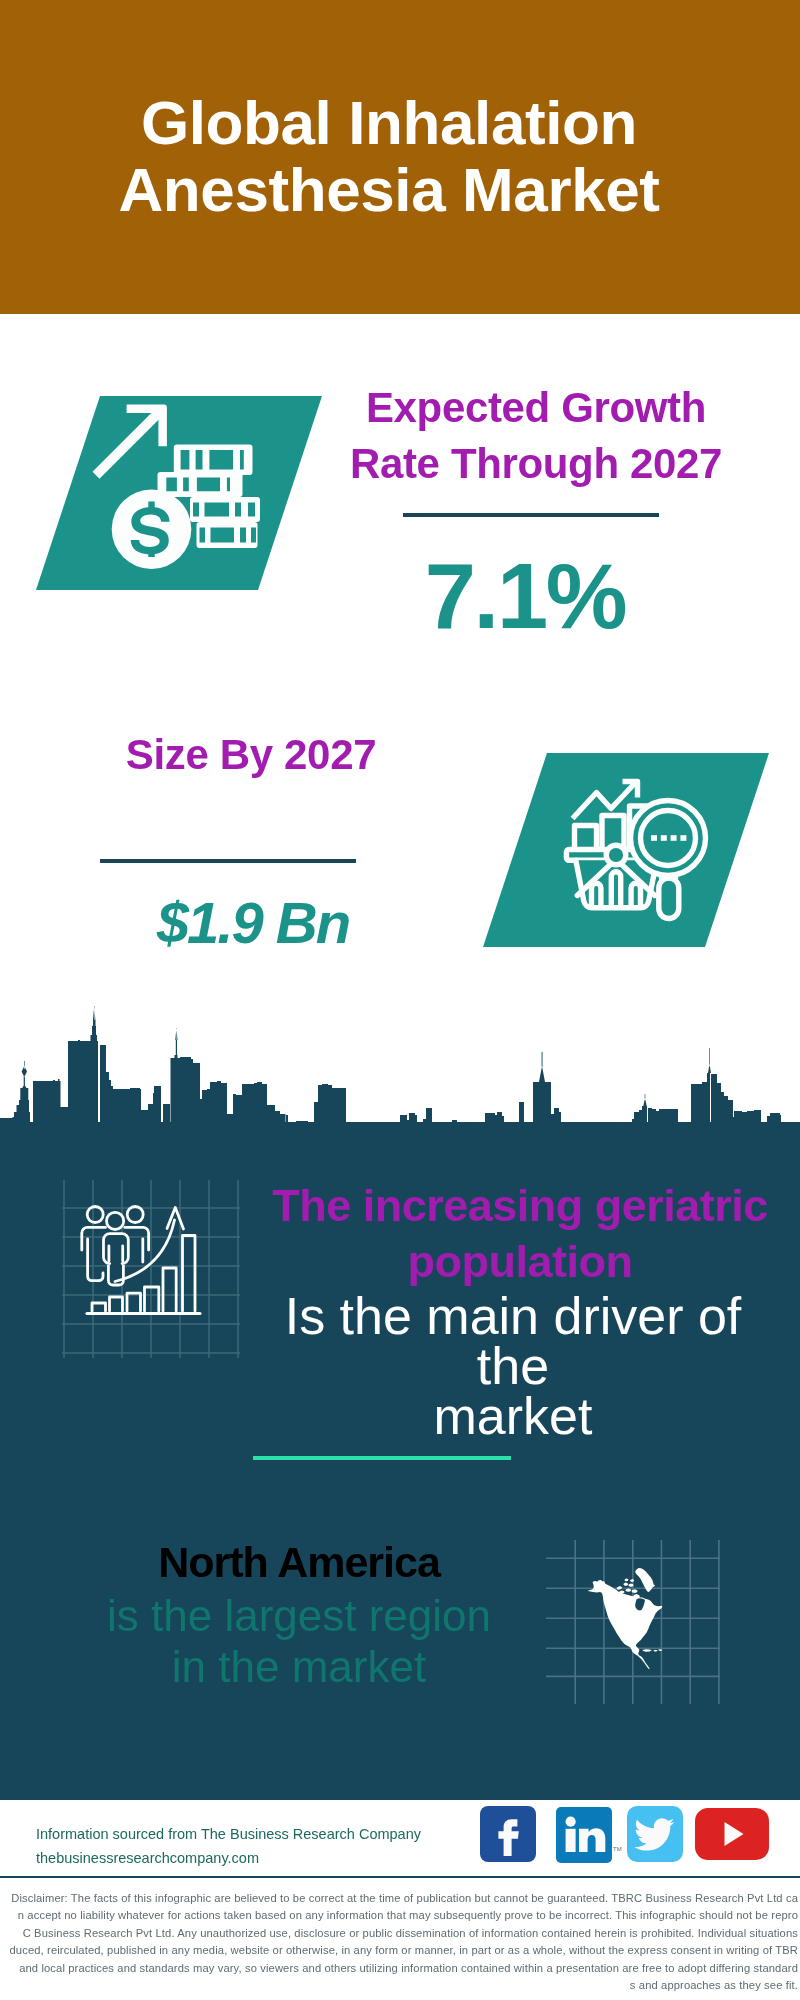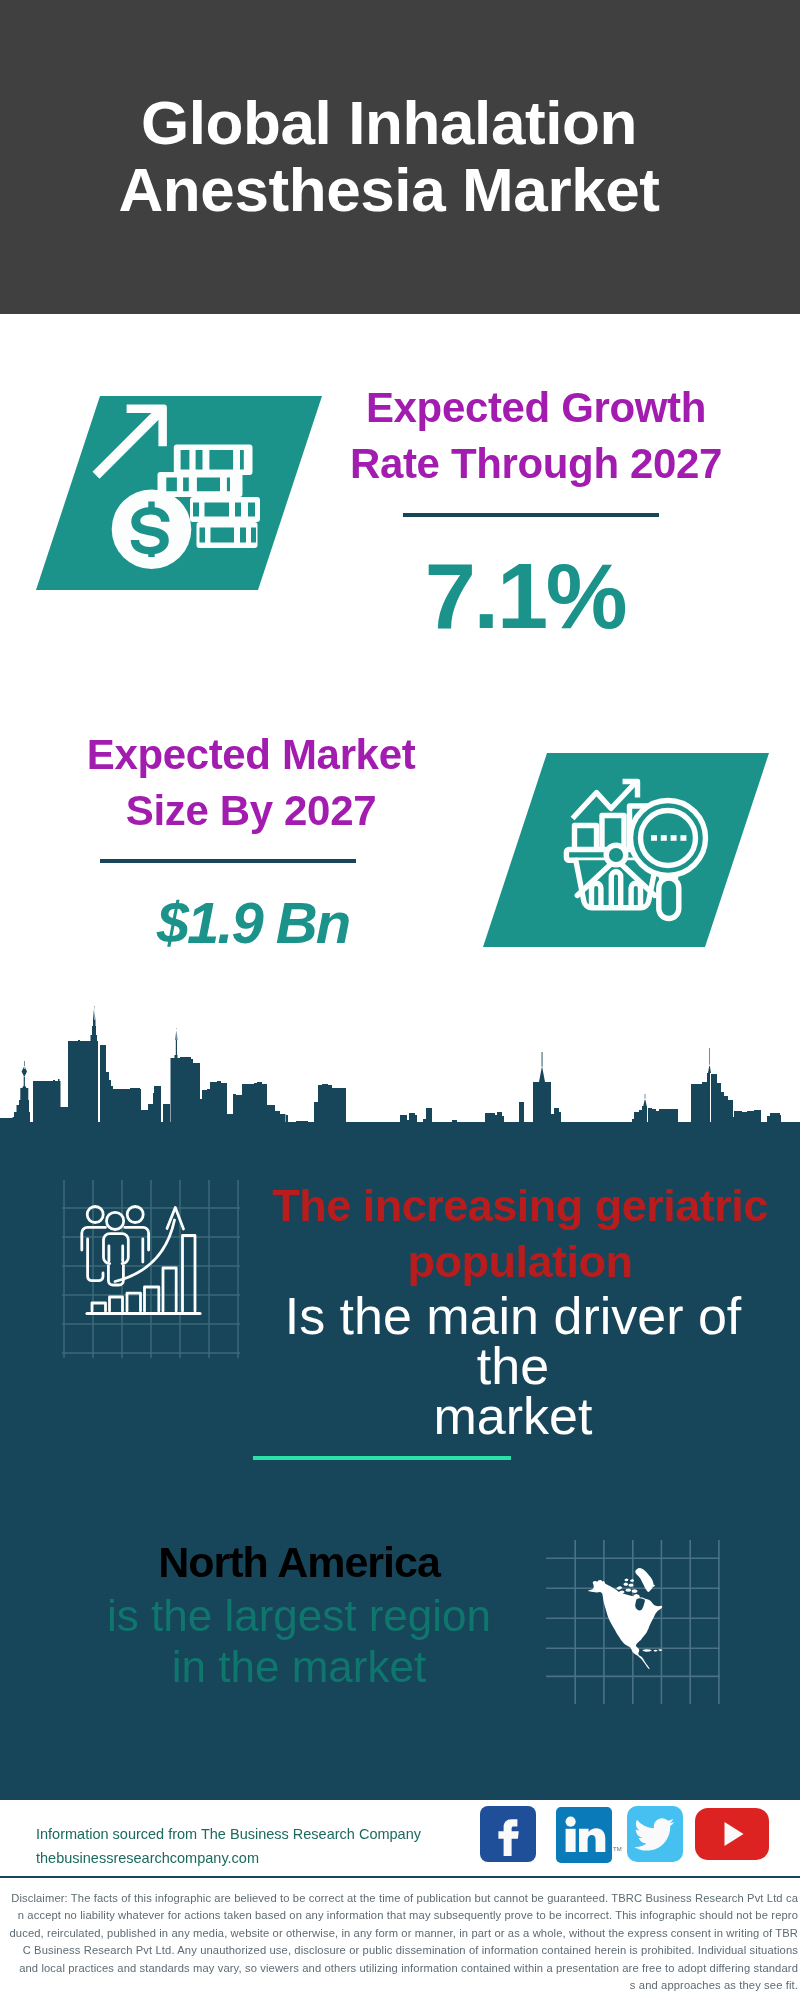"Global Inhalation" .header { background: #404040 -> #a16207 }
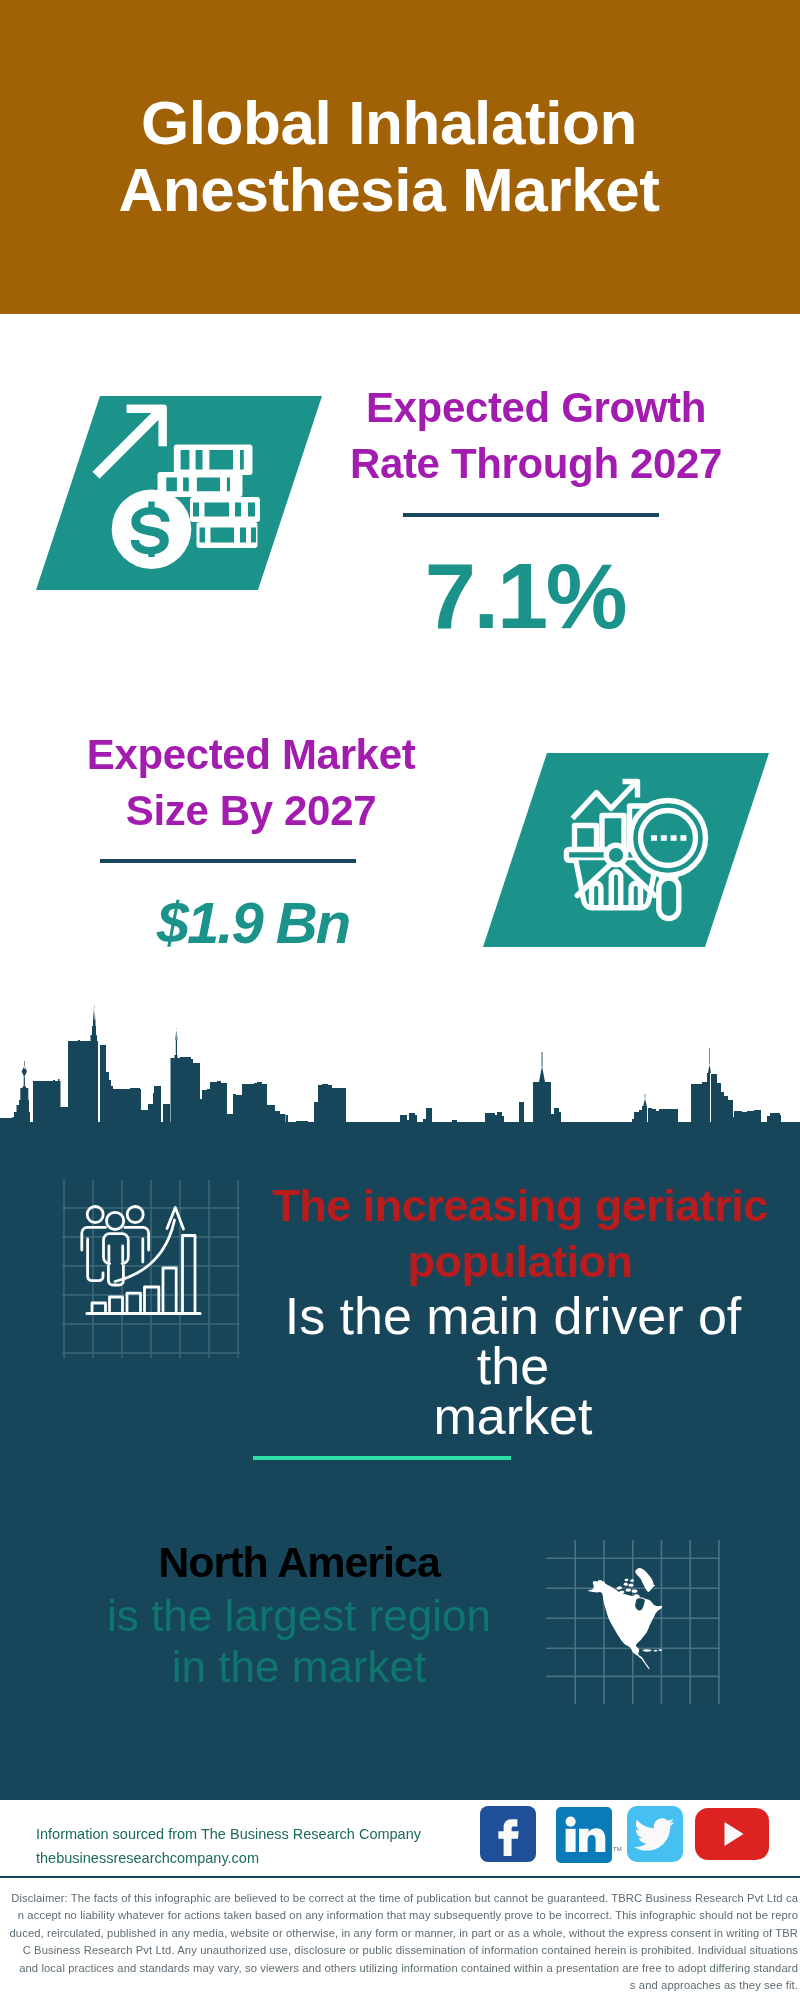"Expected Market" div { html: <div>Expected Market</div> -> none }
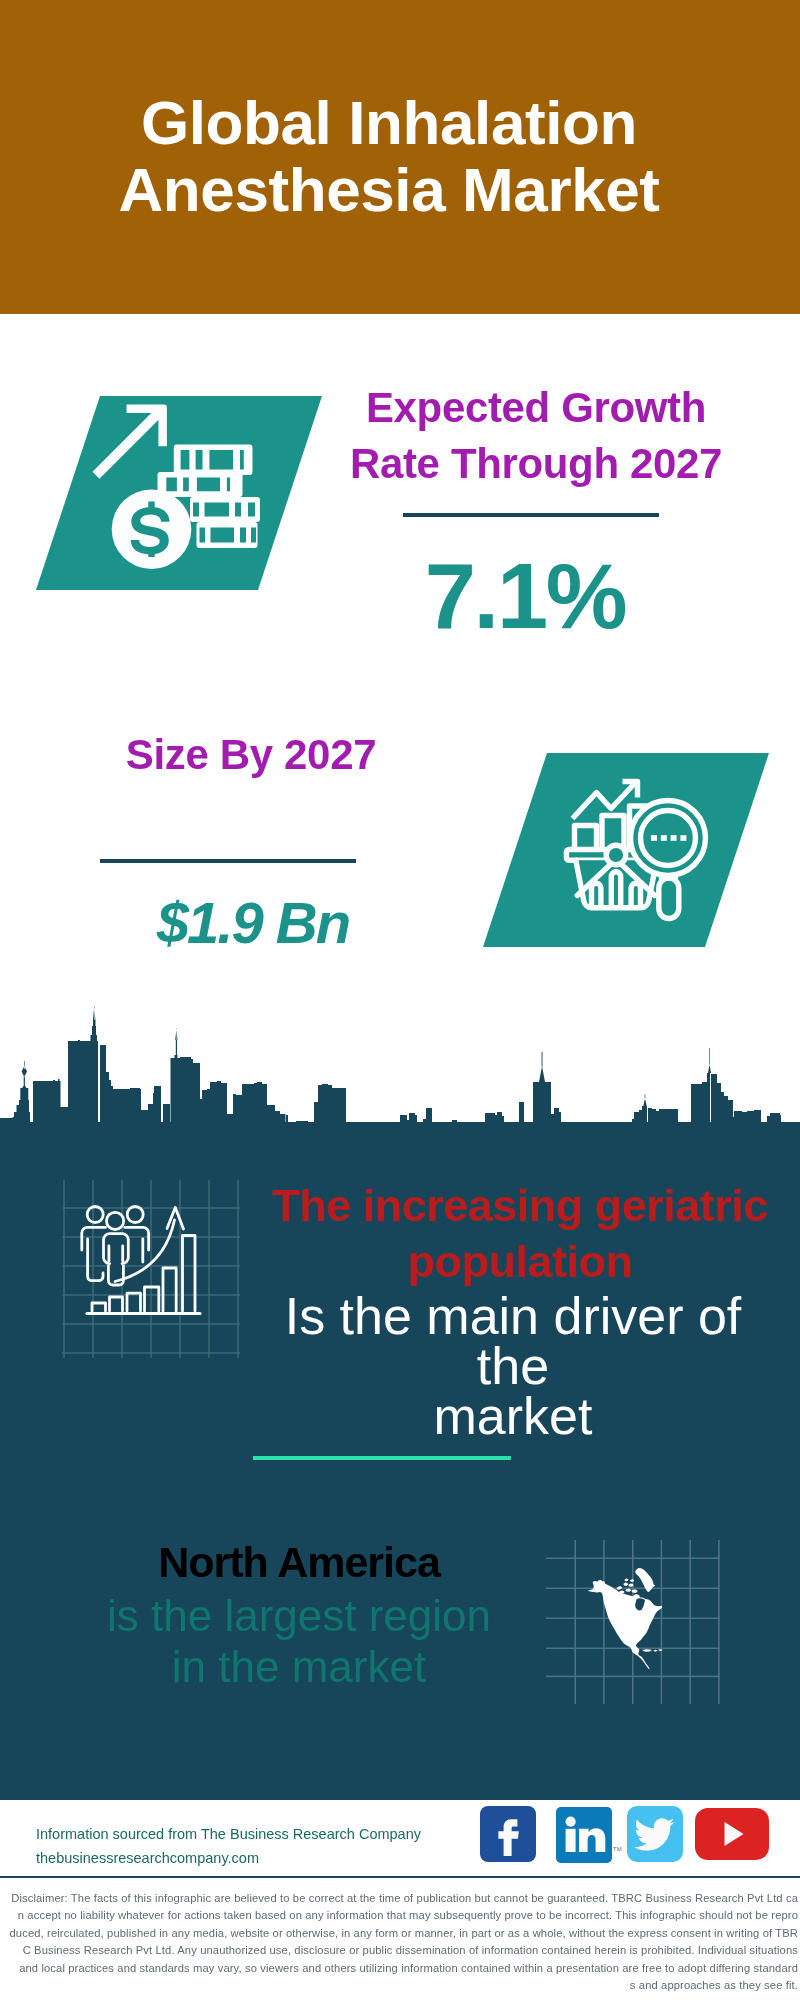"The increasing geriatric population" .blk1-title { color: #b91c1c -> #a21caf }
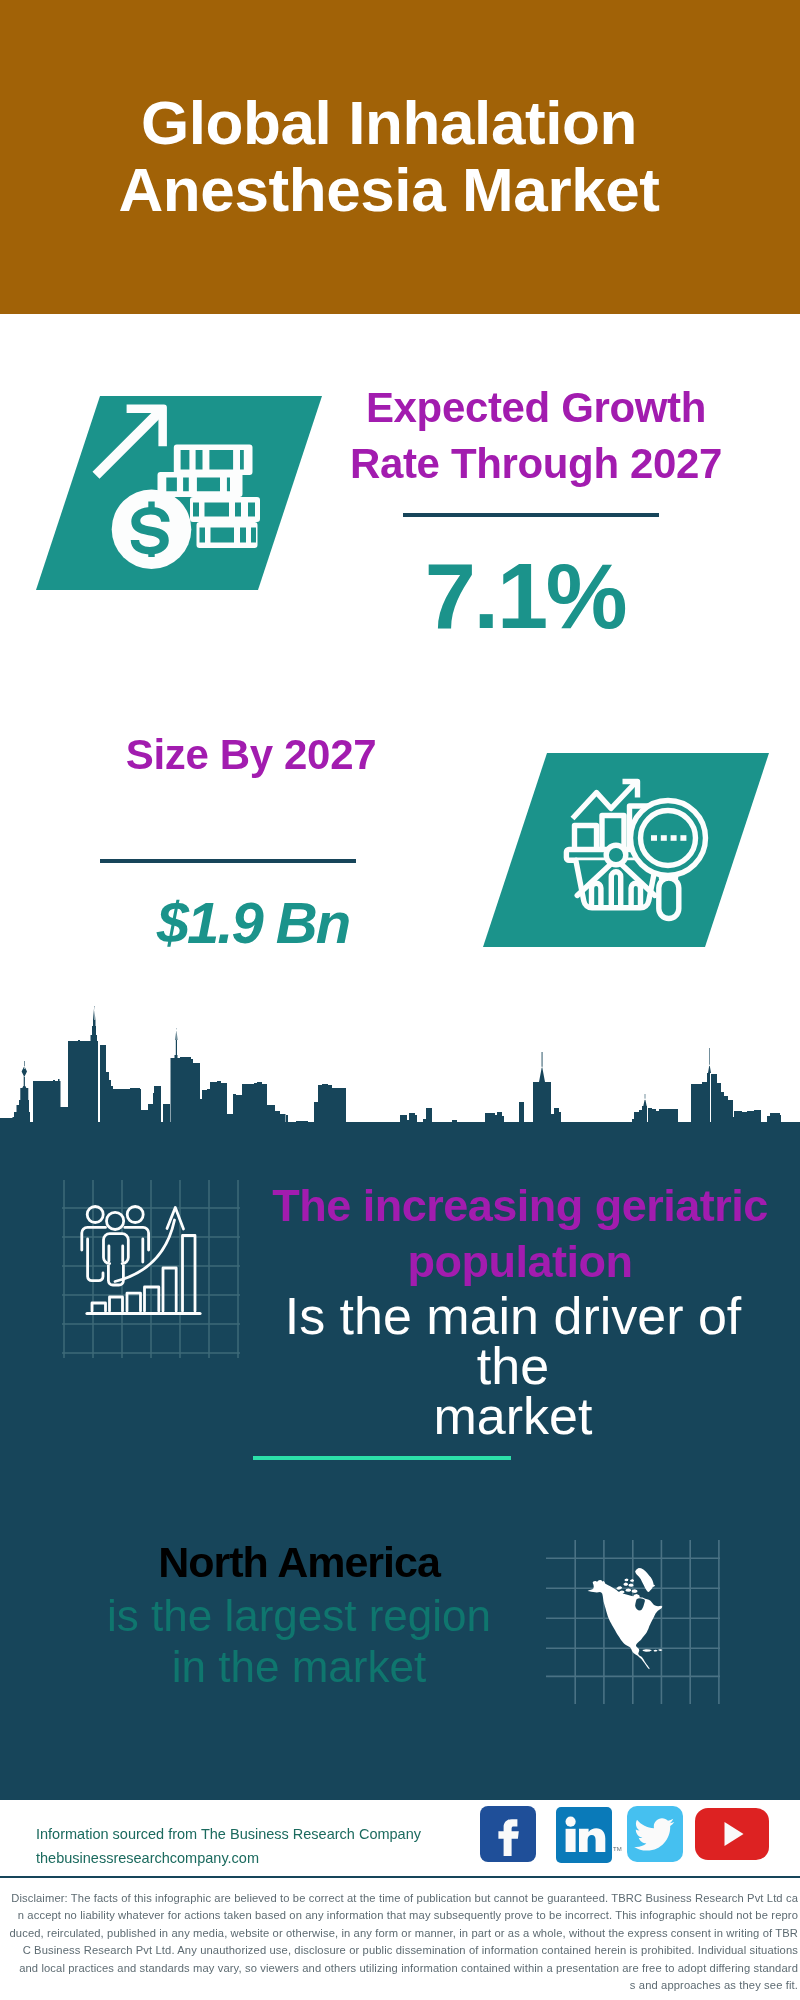"duced, reirculated, published in any" div { order: before "C Business Research Pvt Ltd." -> after "C Business Research Pvt Ltd." }
